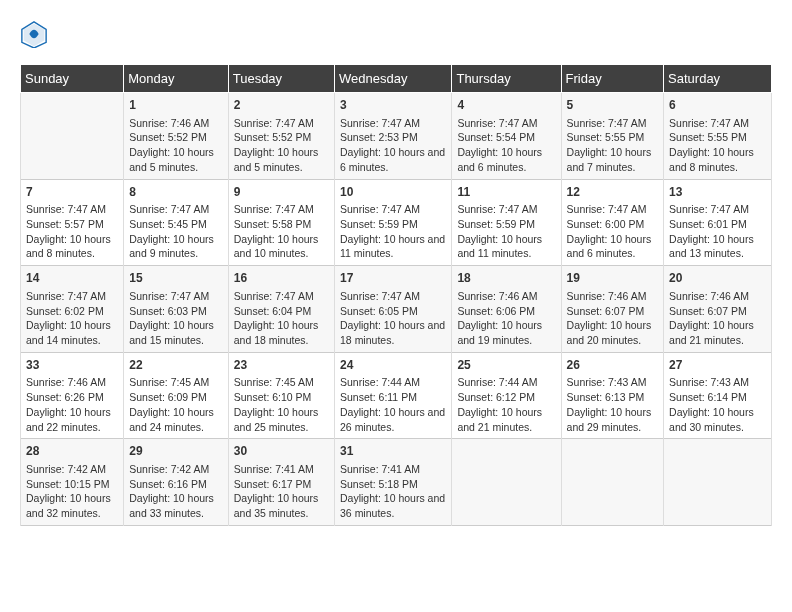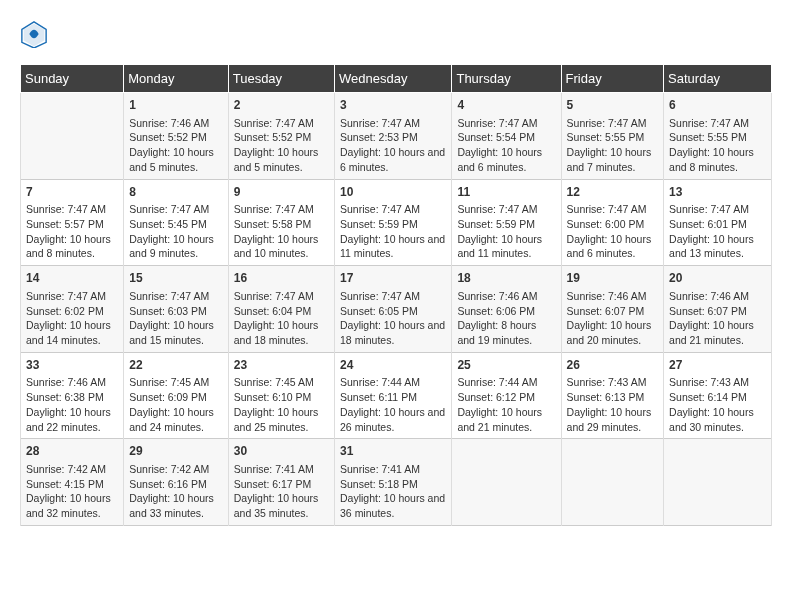"Daylight: 8 hours and 19" span { text: 8 -> 10 }
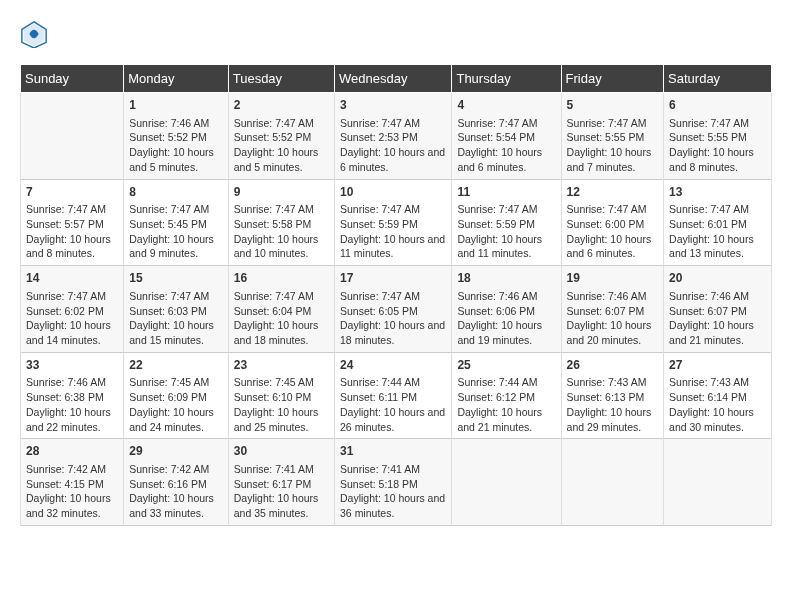"Sunset: 6:38 PM" span { text: 6:38 -> 6:26 }
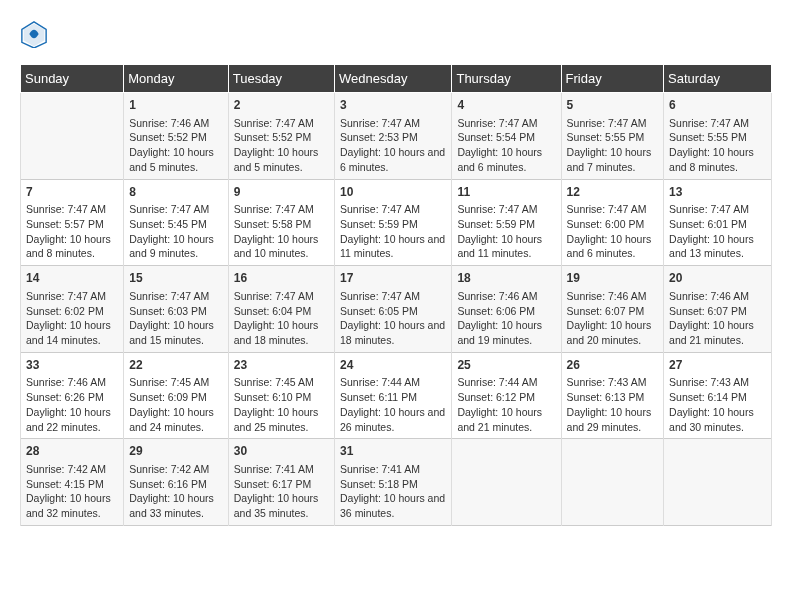"Sunset: 4:15 PM" span { text: 4:15 -> 10:15 }
